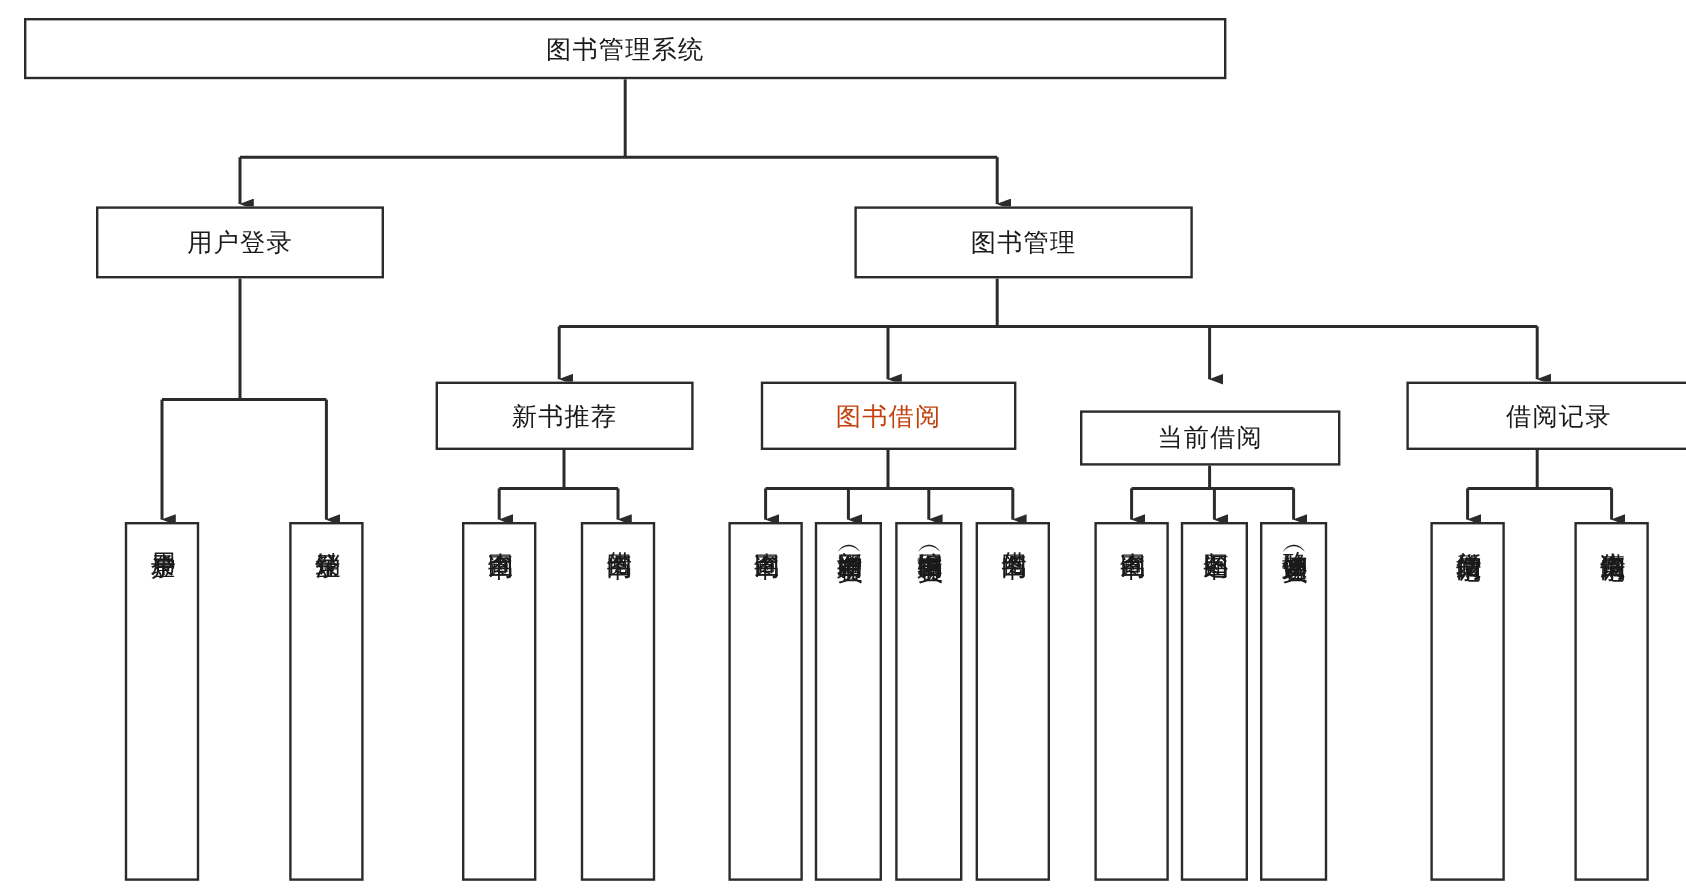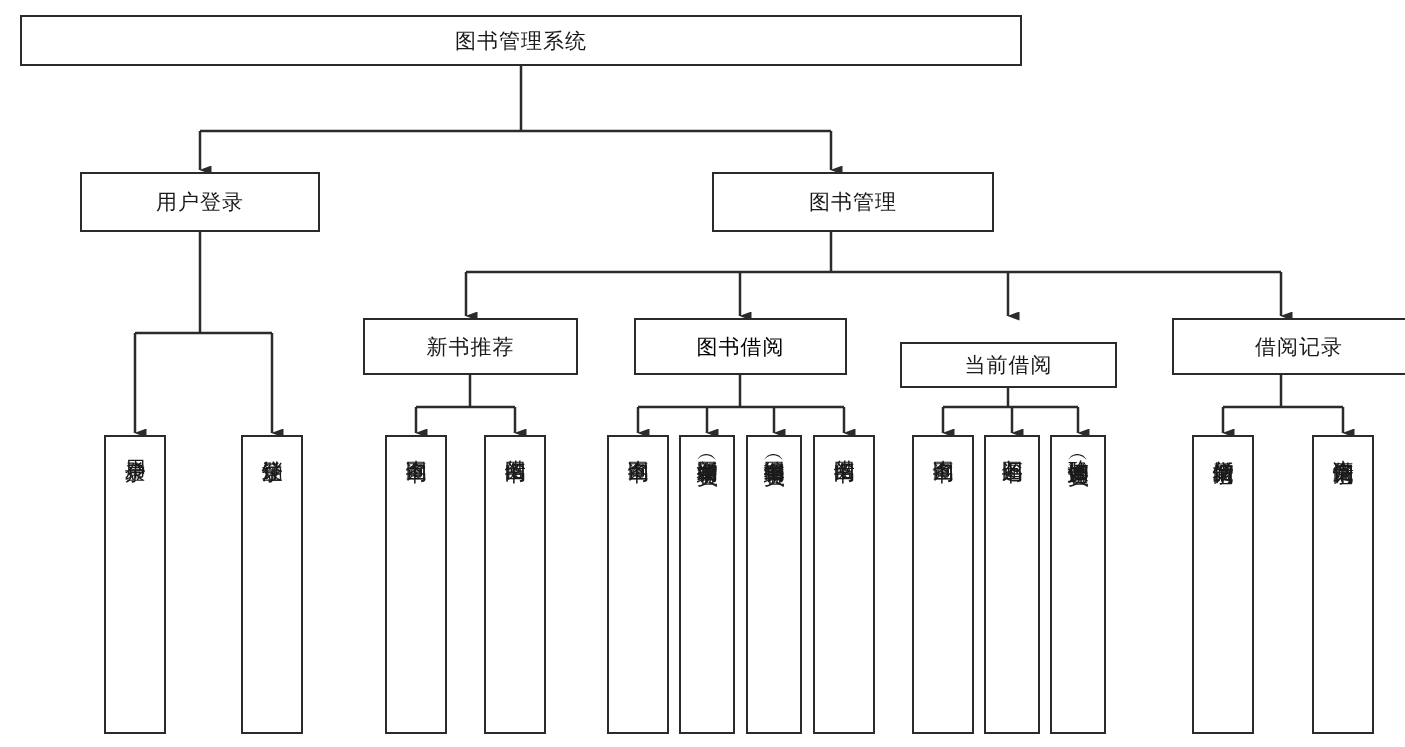"图书借阅" div.node { color: #000000 -> #c2410c }
